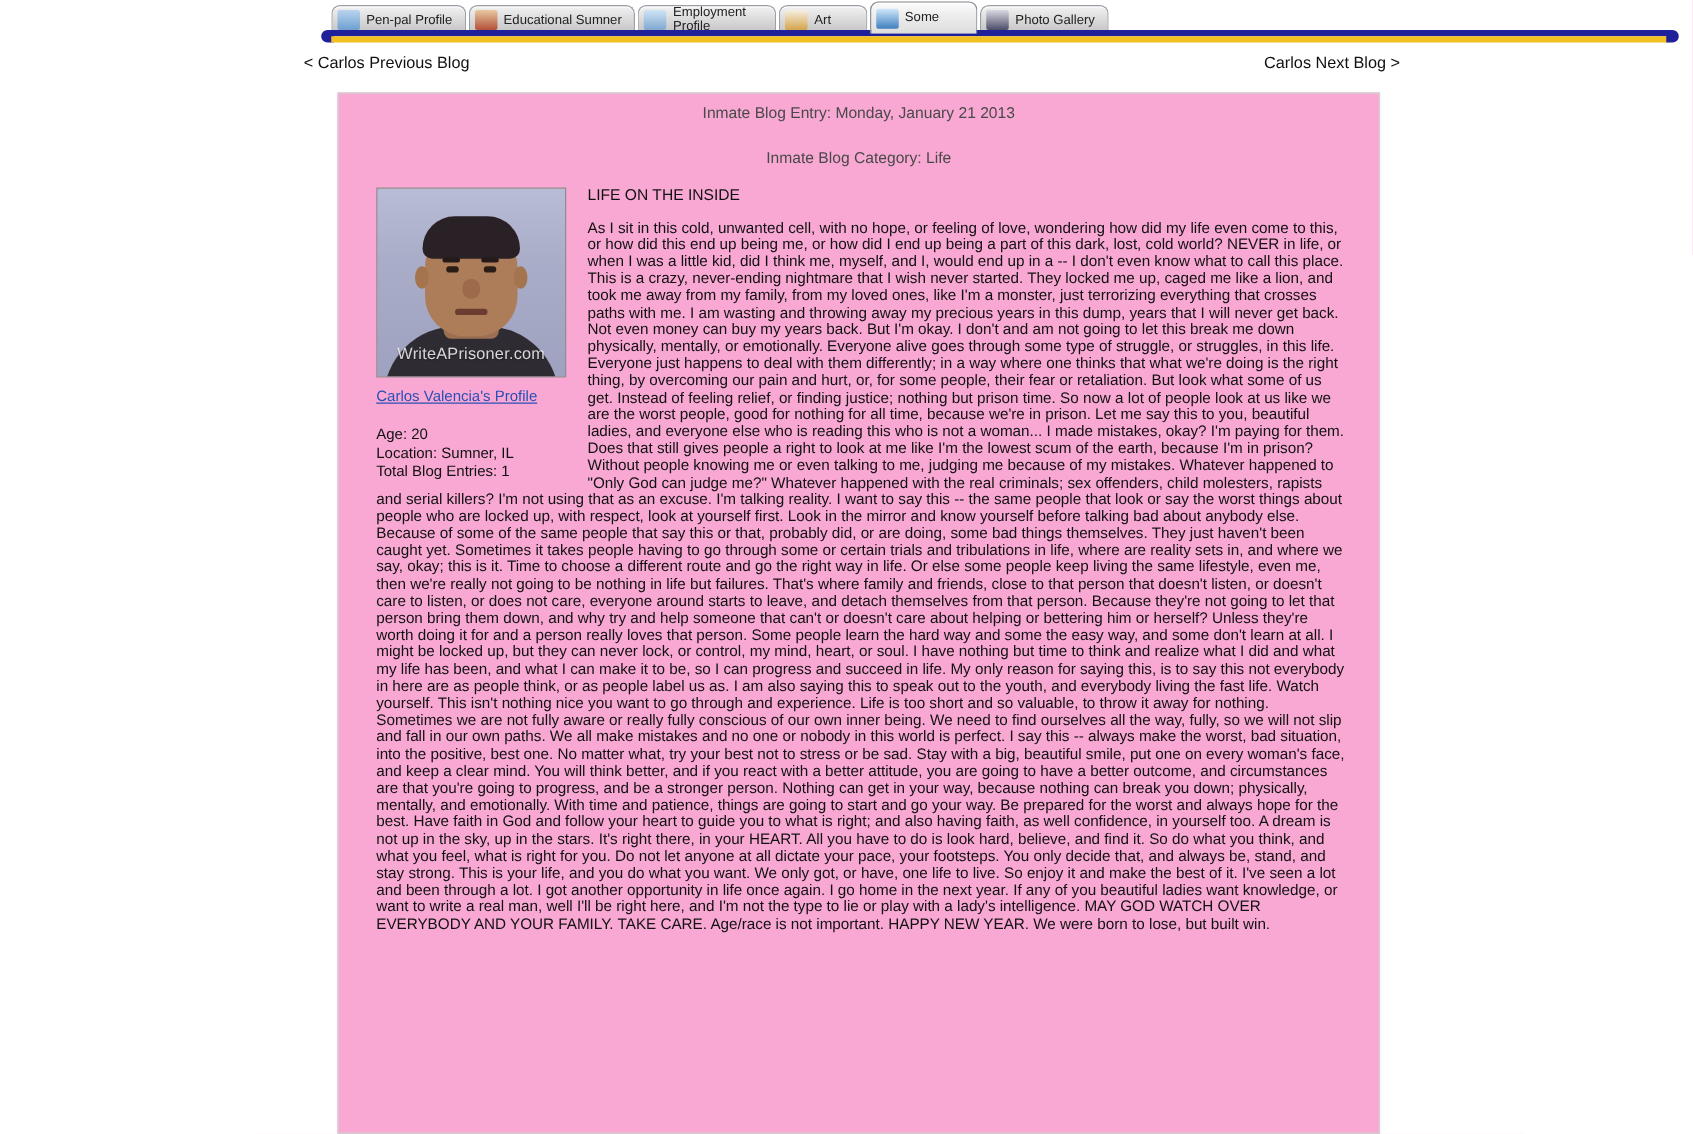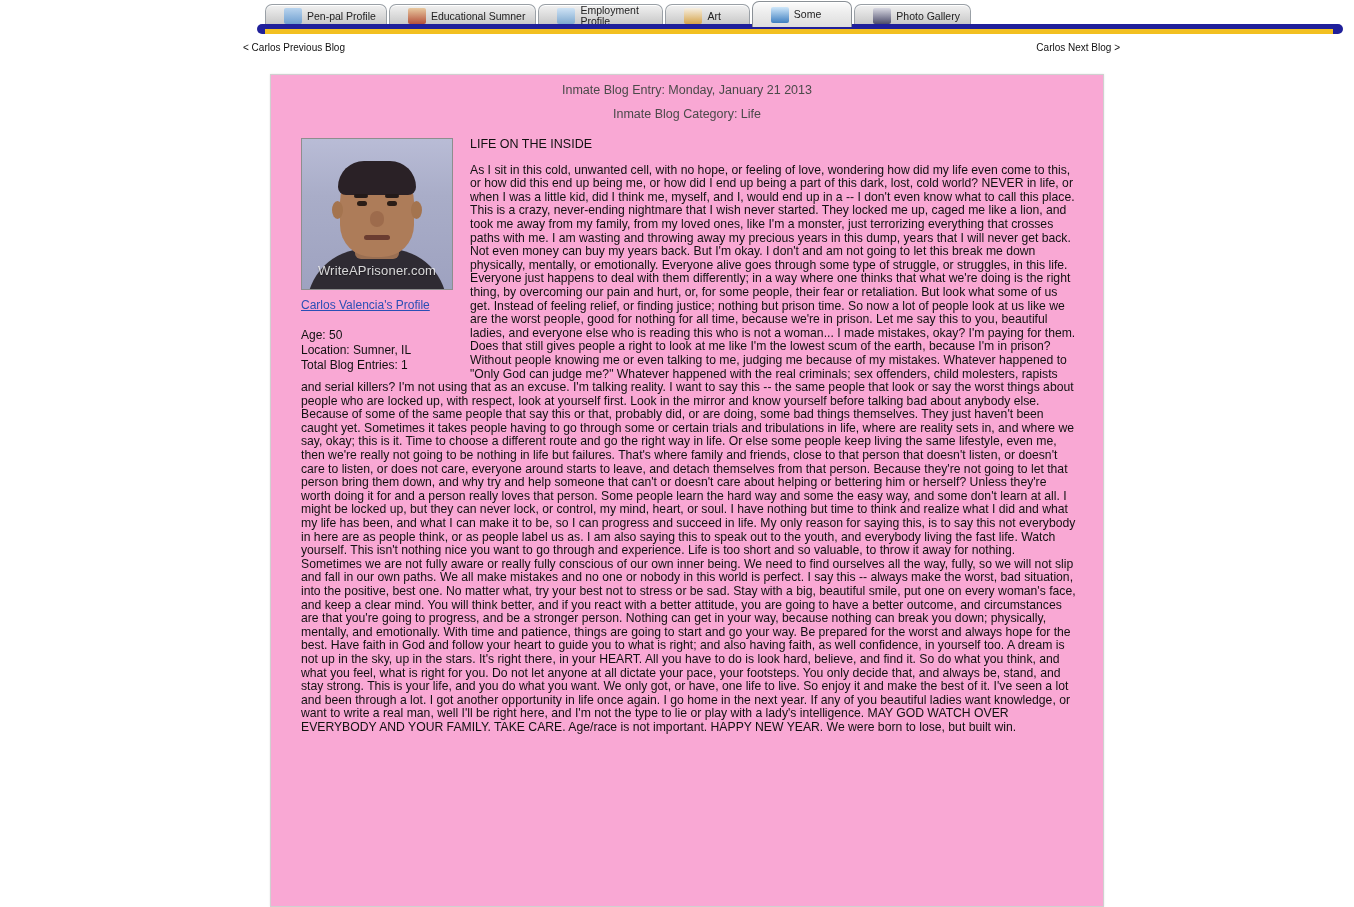"Pen-pal Profile" .tab { padding: 0 10px 0 18px -> 0 10px 0 4px }
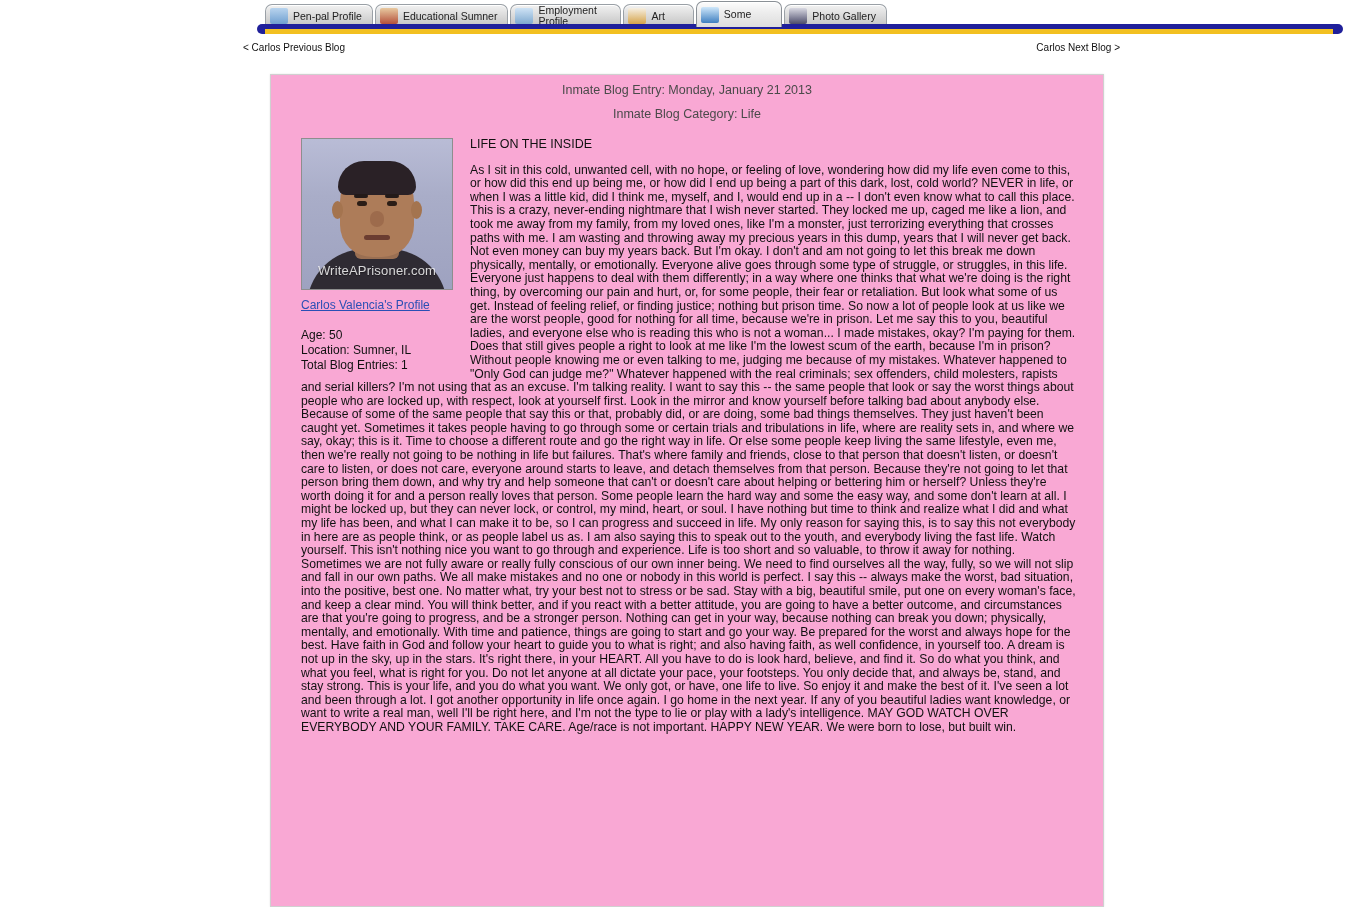"< Carlos Previous Blog" .navlink { font-size: 10px -> 13px }
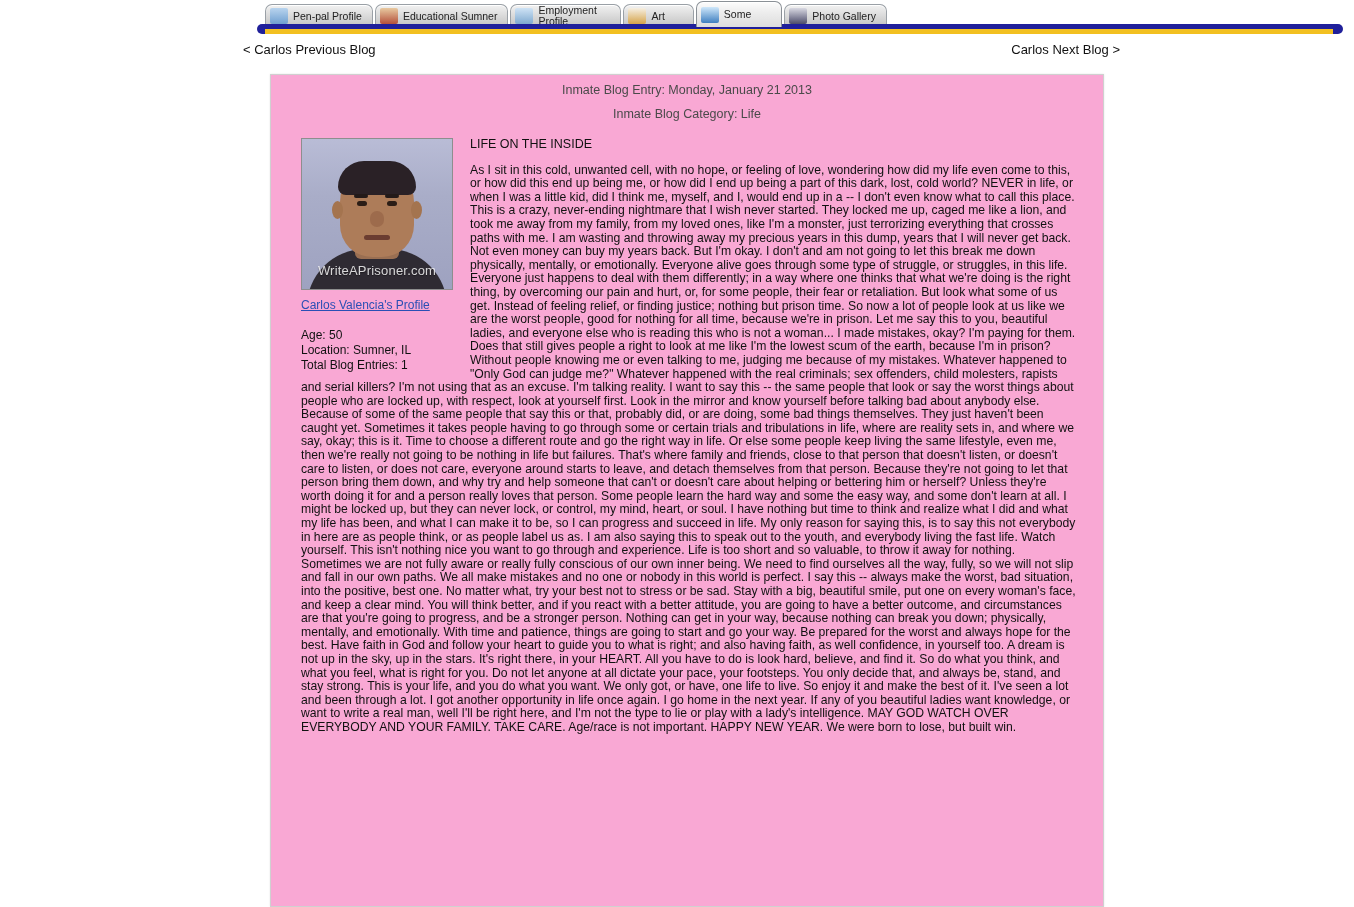"Inmate Blog Category: Life" .entry-head .line2 { margin-top: 10px -> 22px }
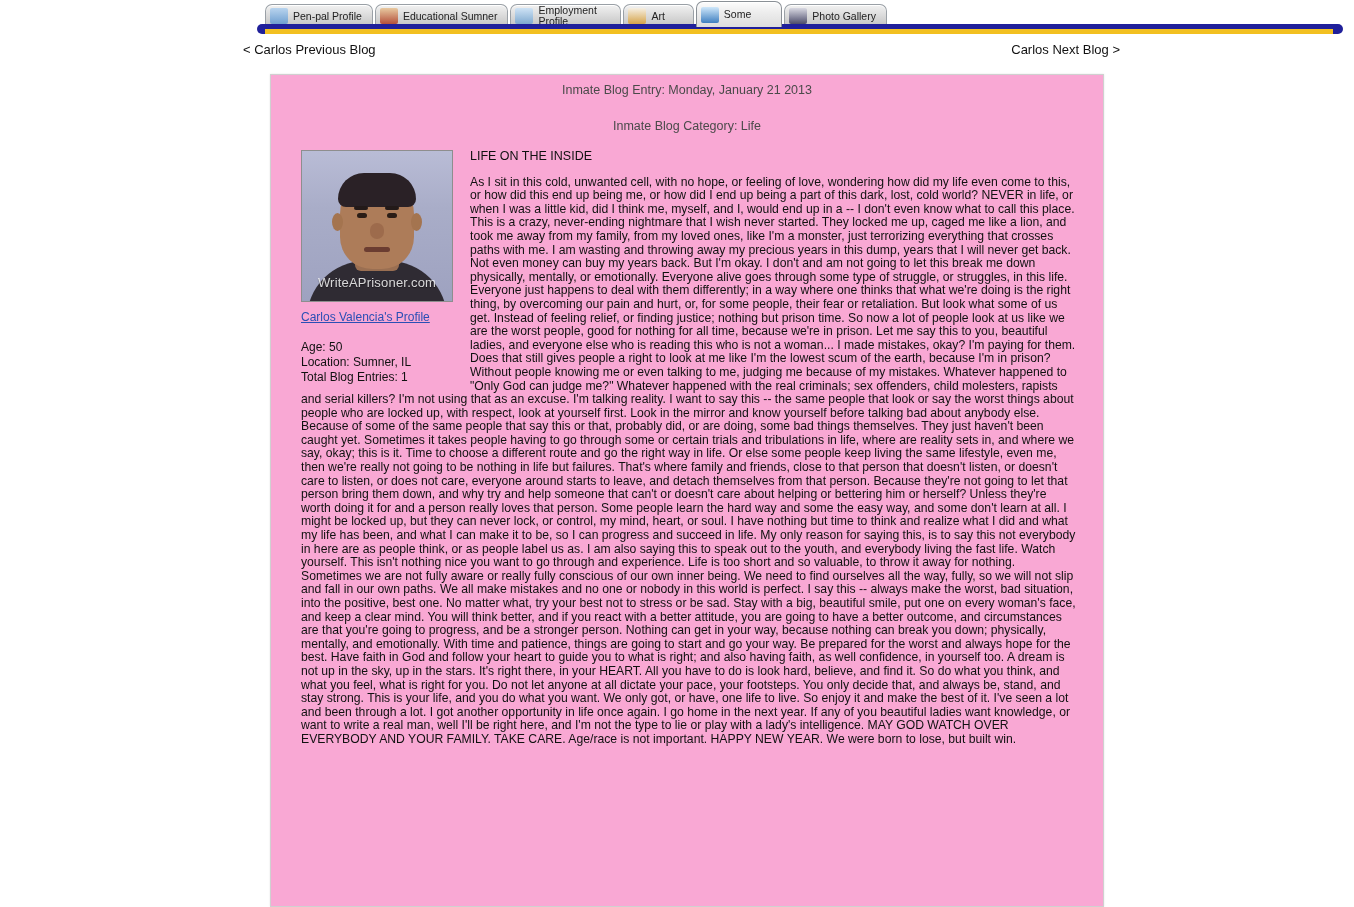"Age: 50" div { text: 50 -> 20 }
